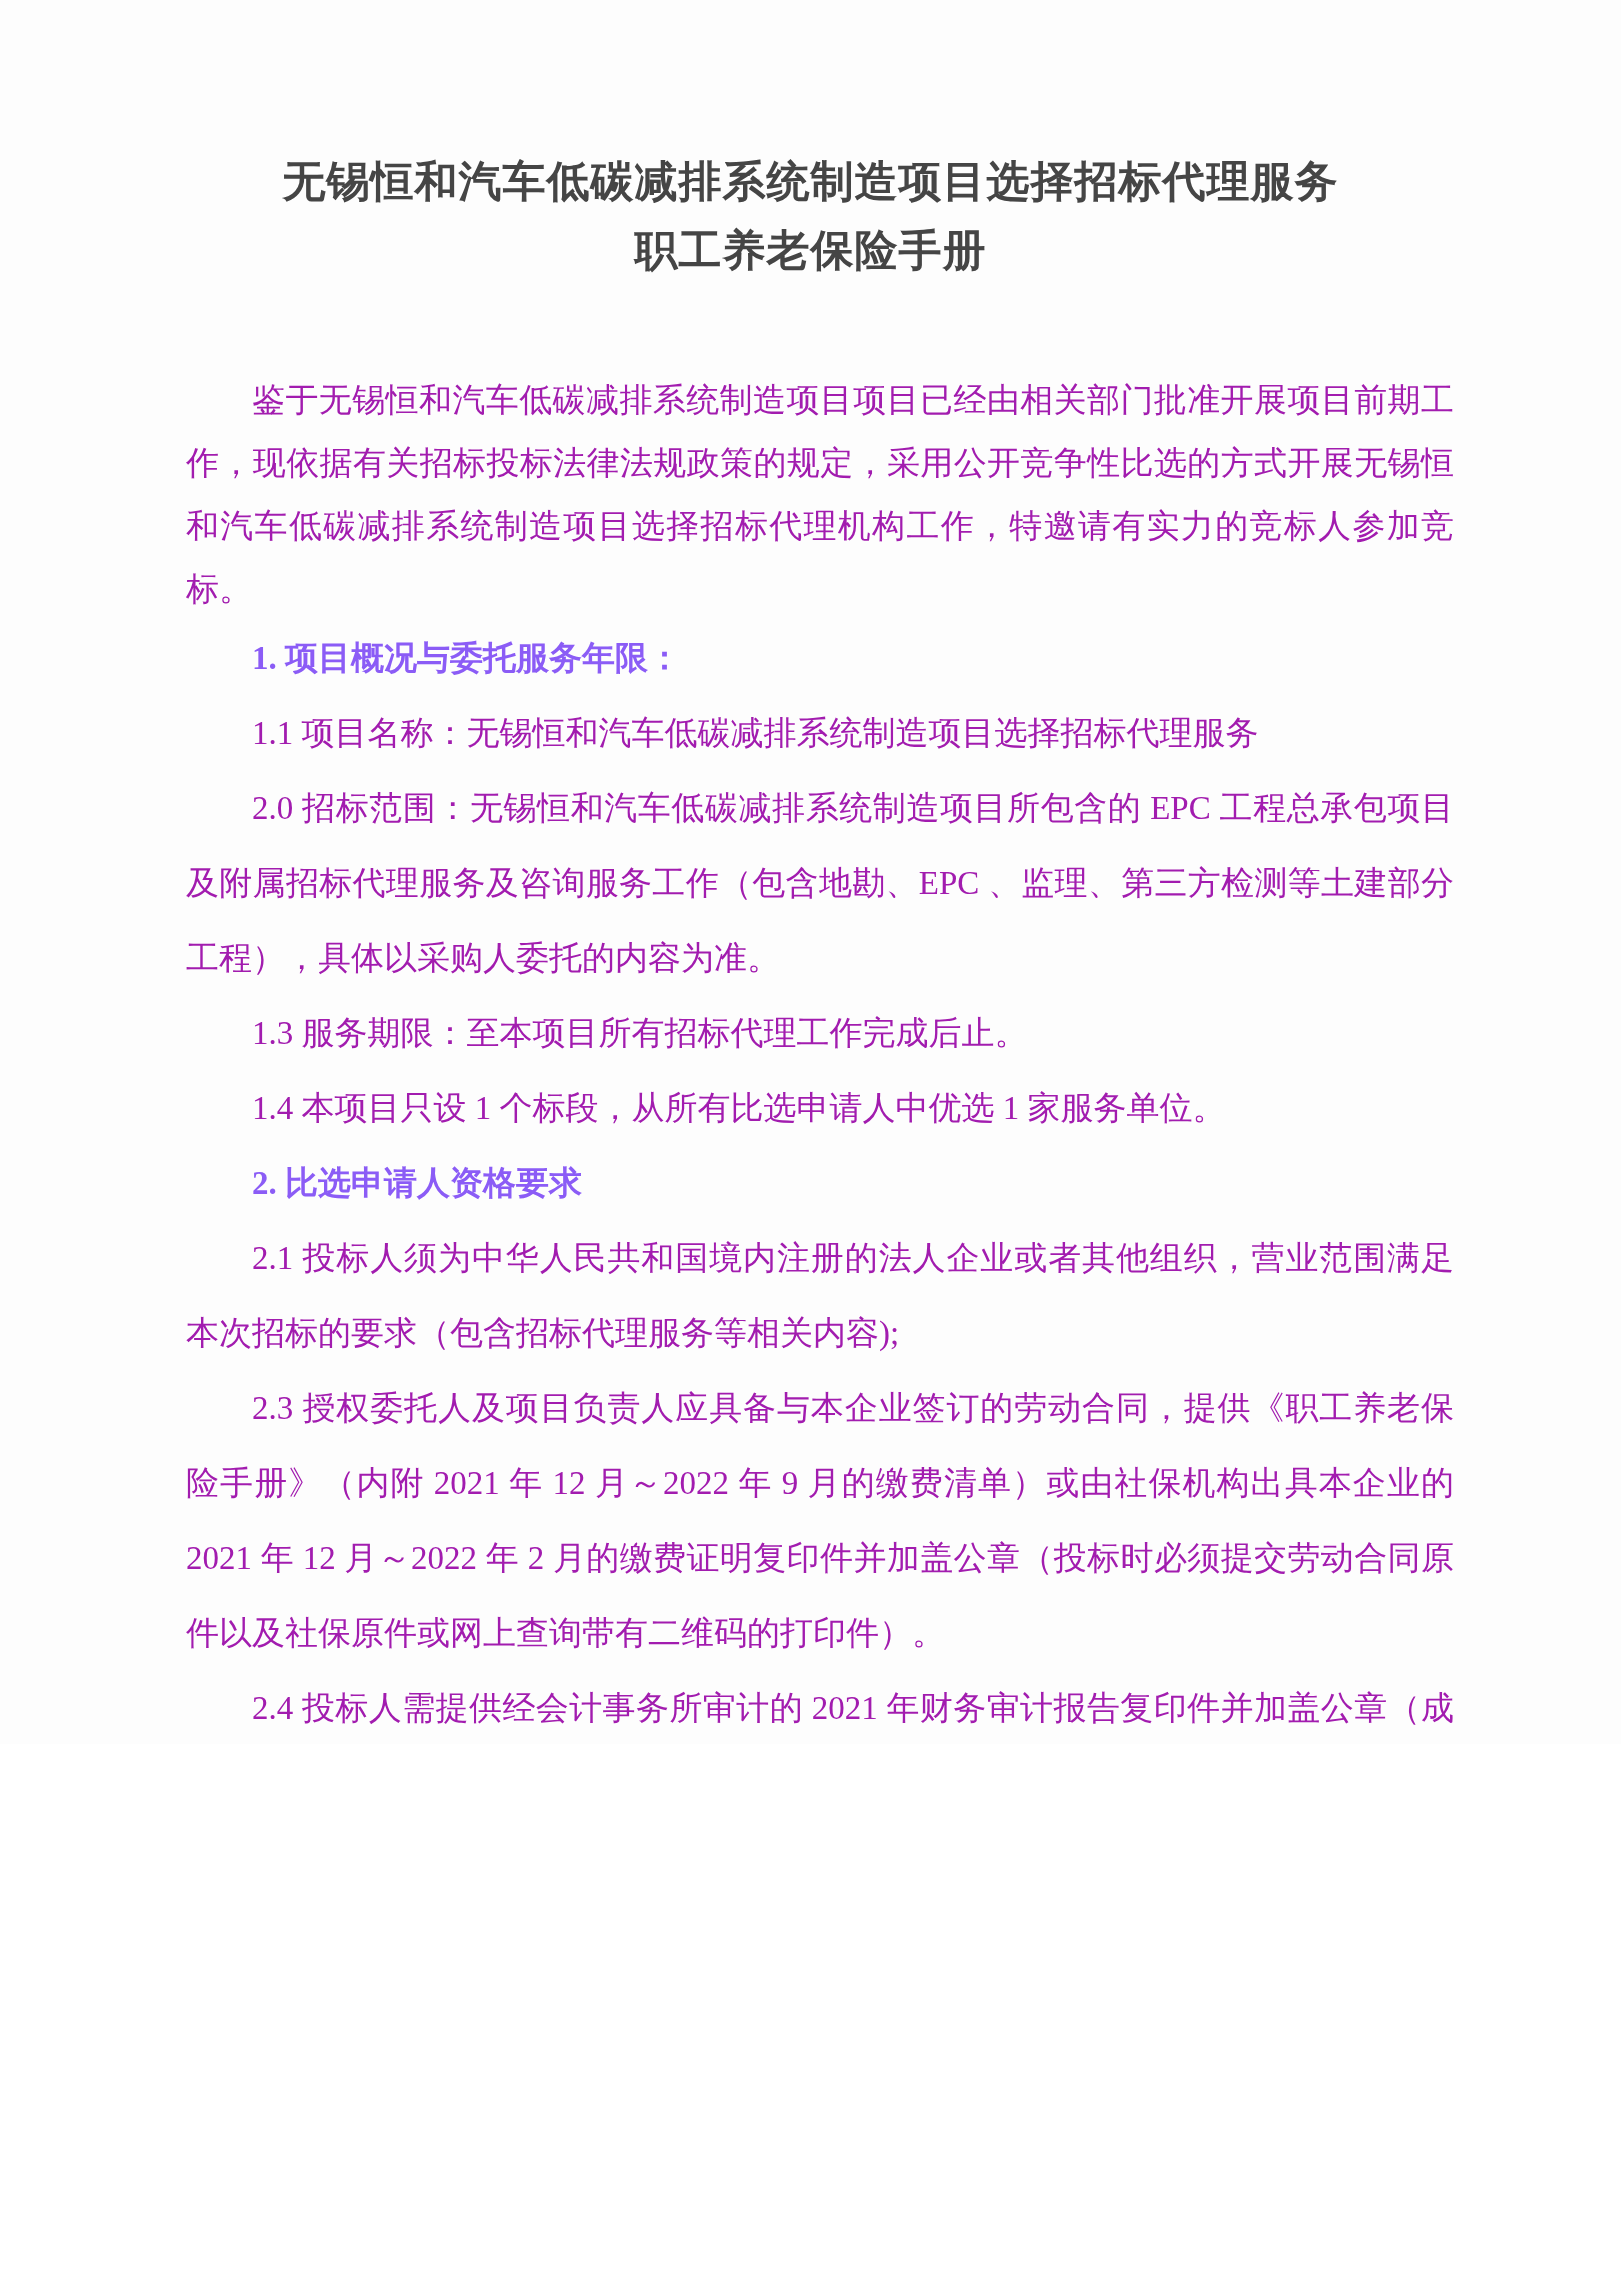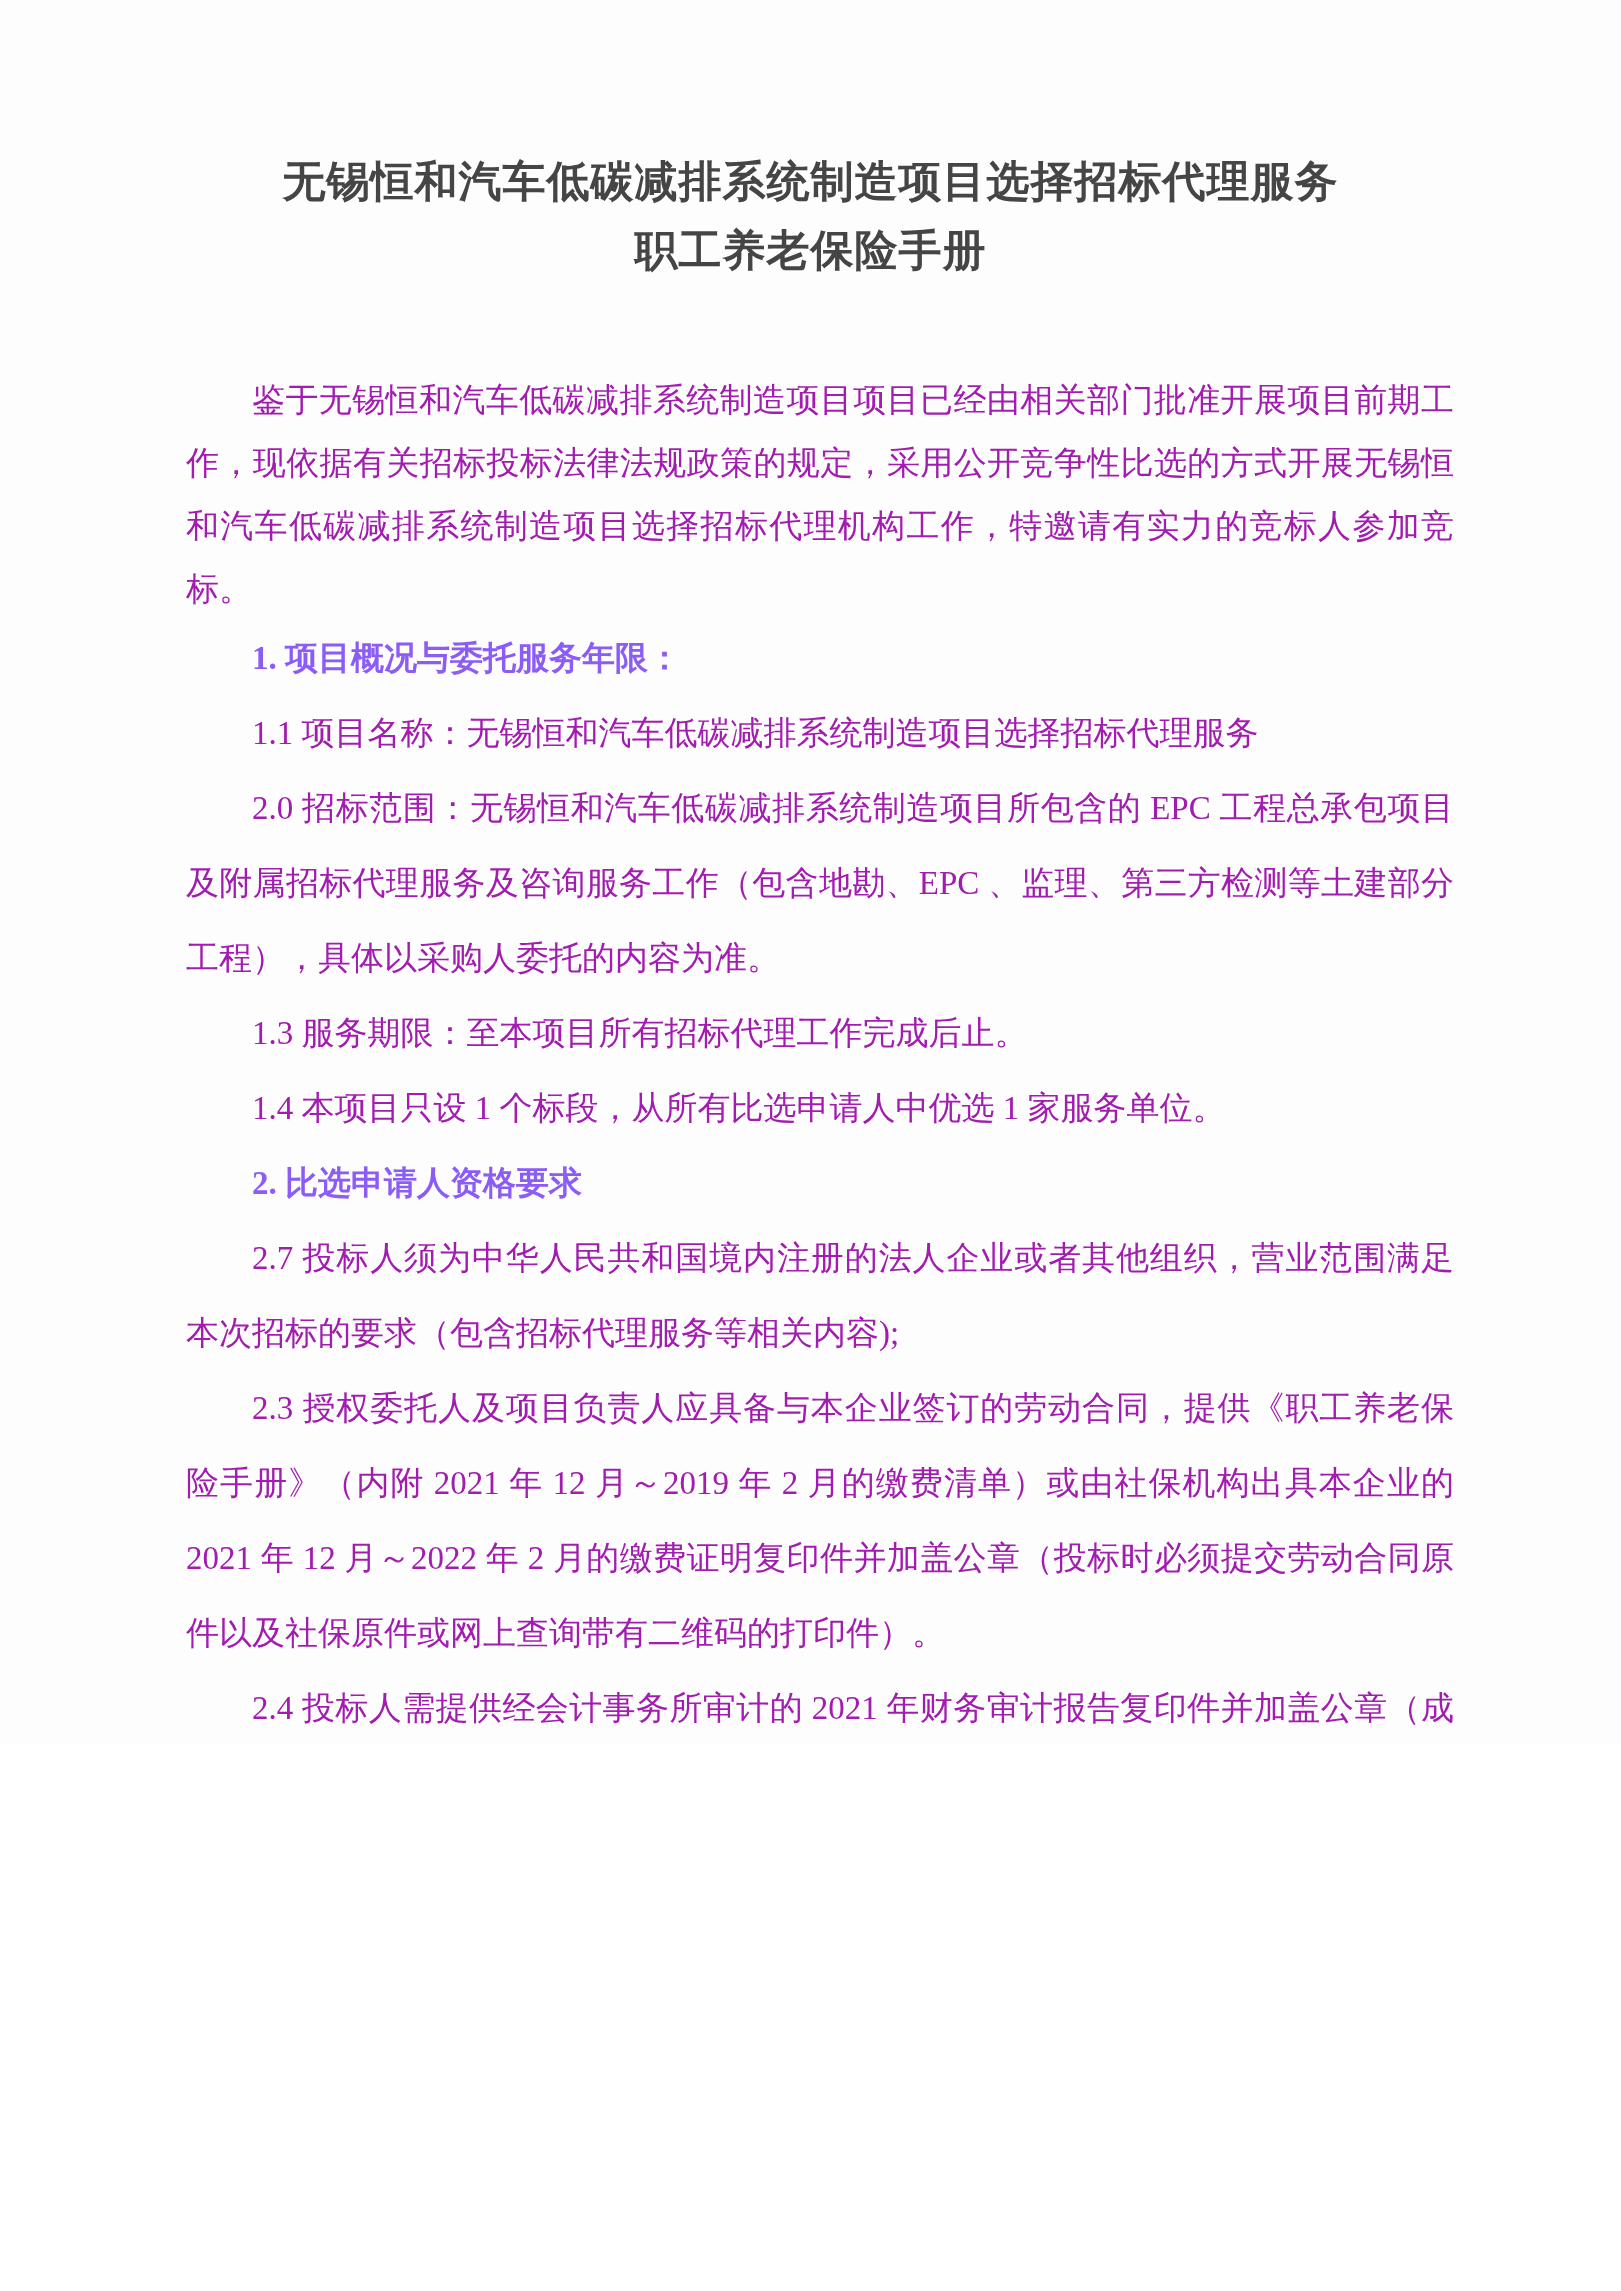"2.7" p.body-para { text: 2.7 -> 2.1 }
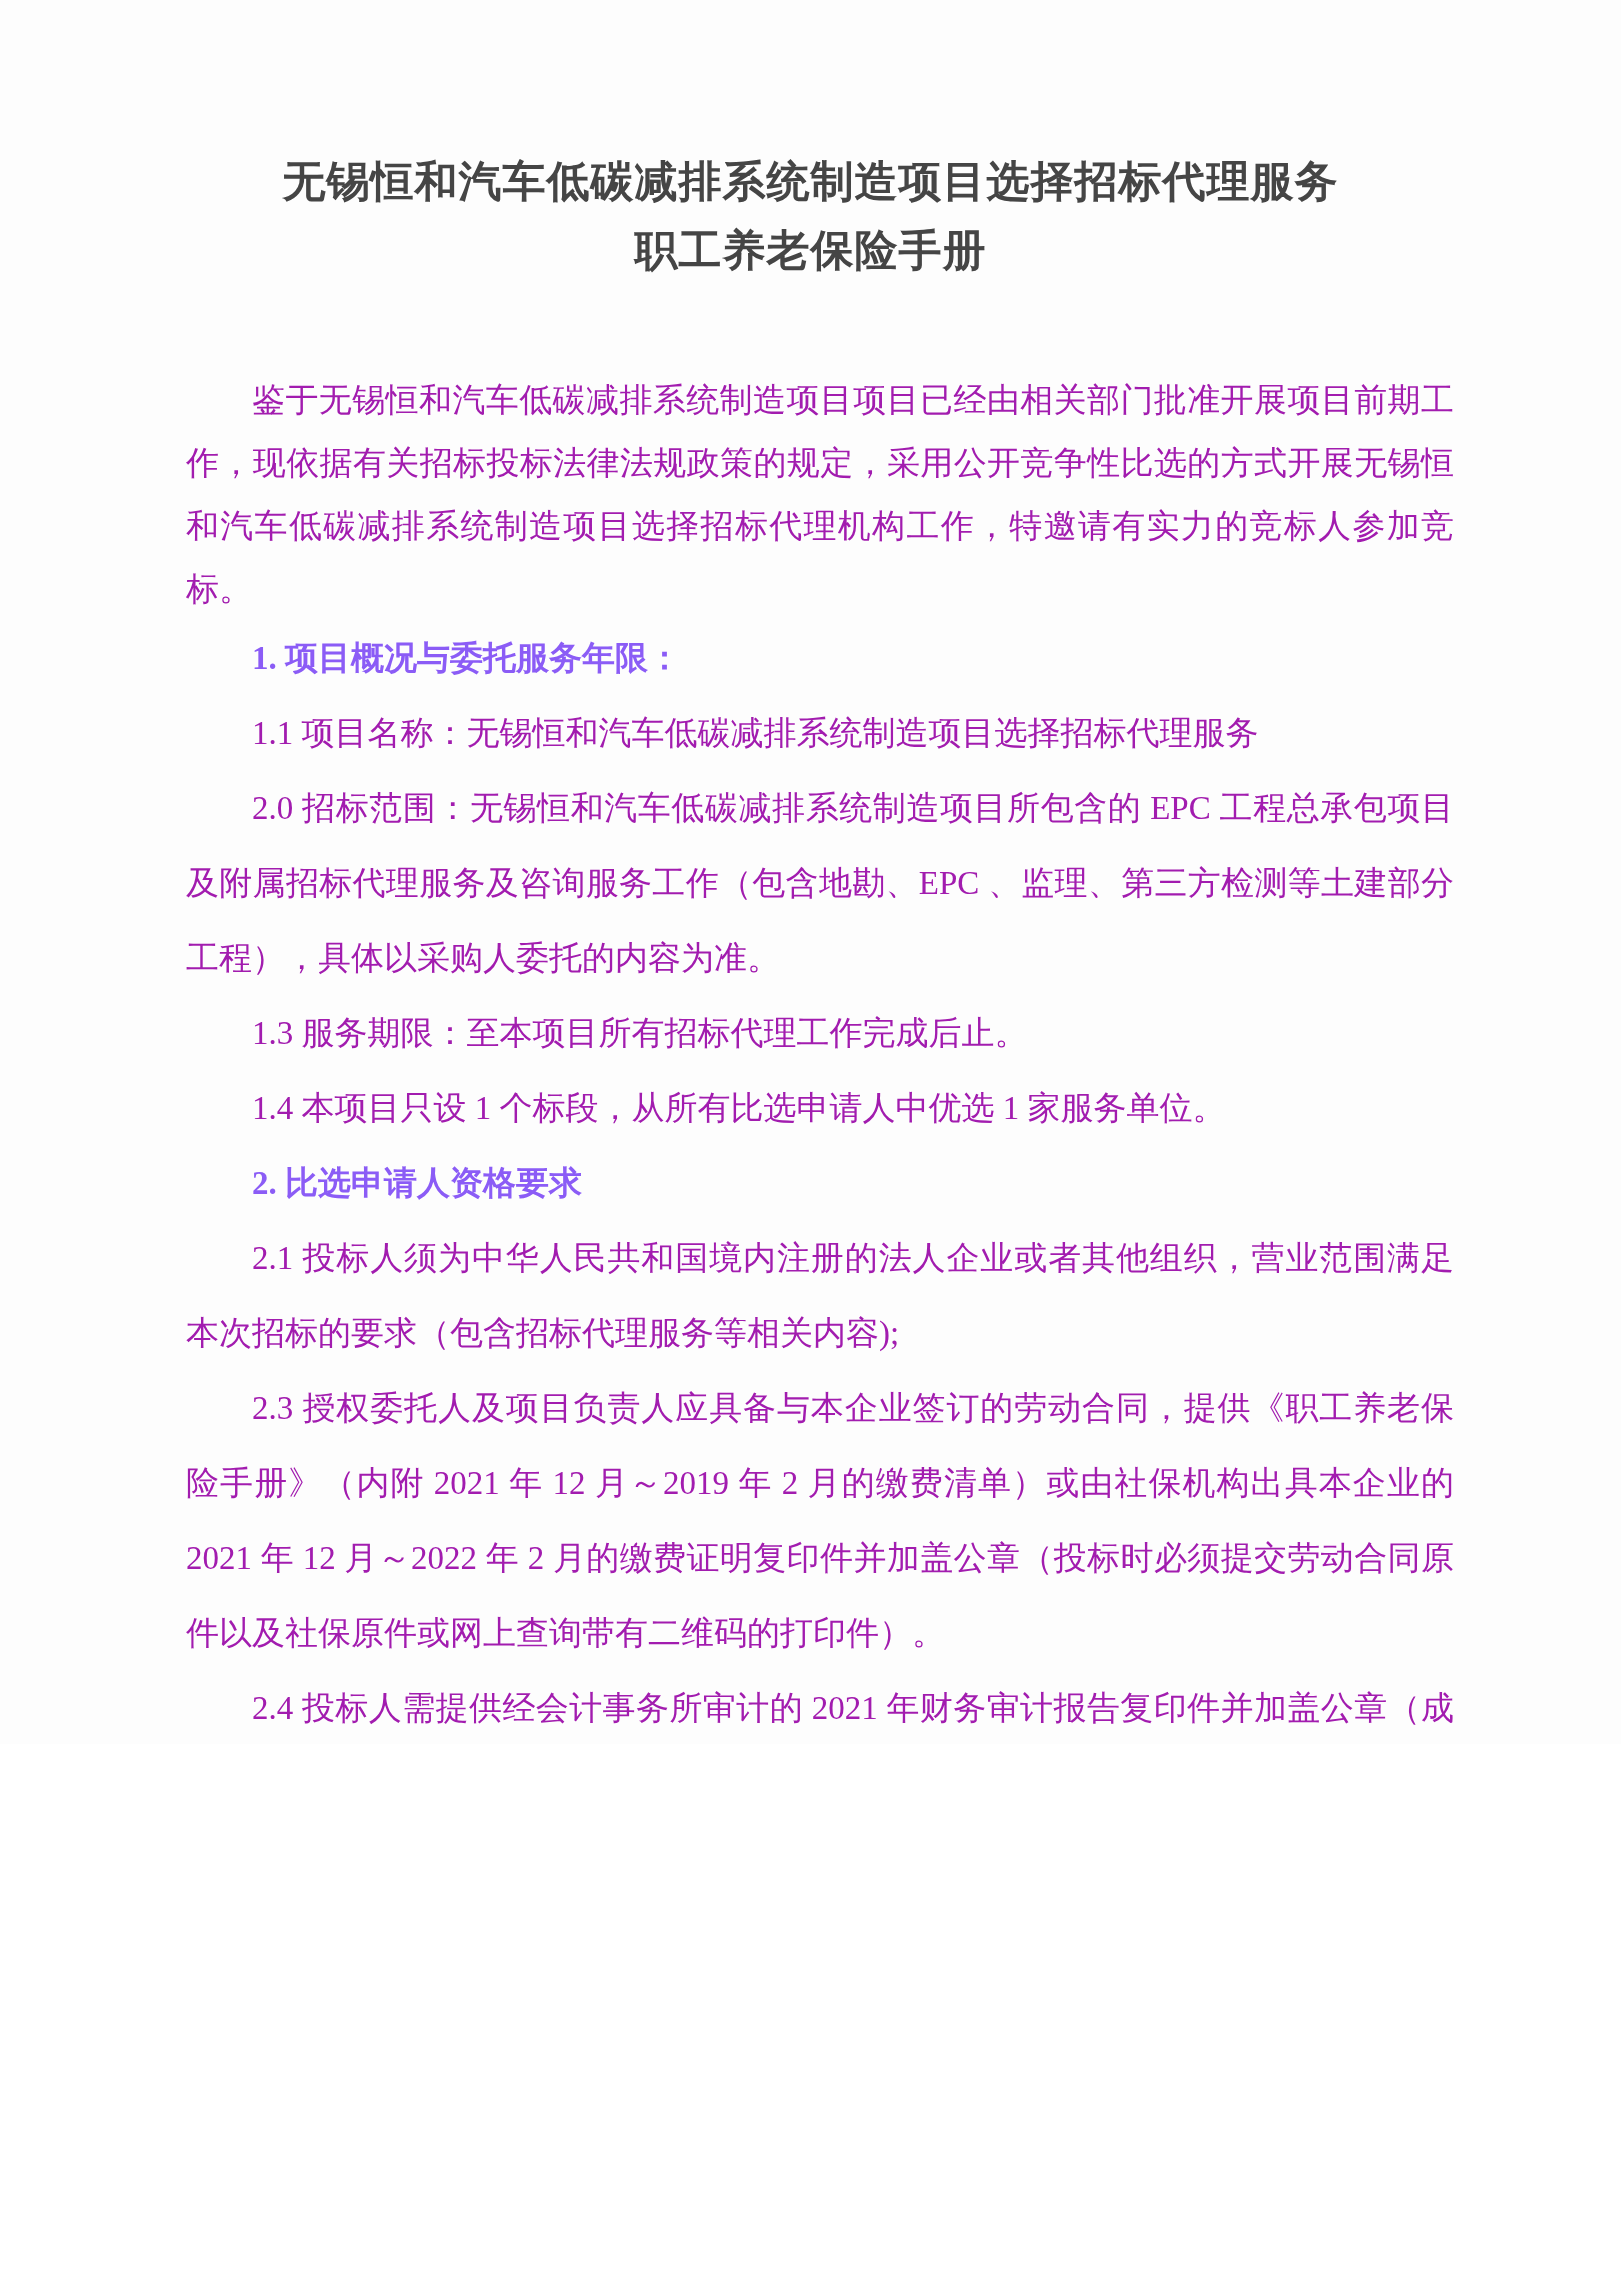"2.3" p.body-para { text: 2019 年 2 -> 2022 年 9 }
